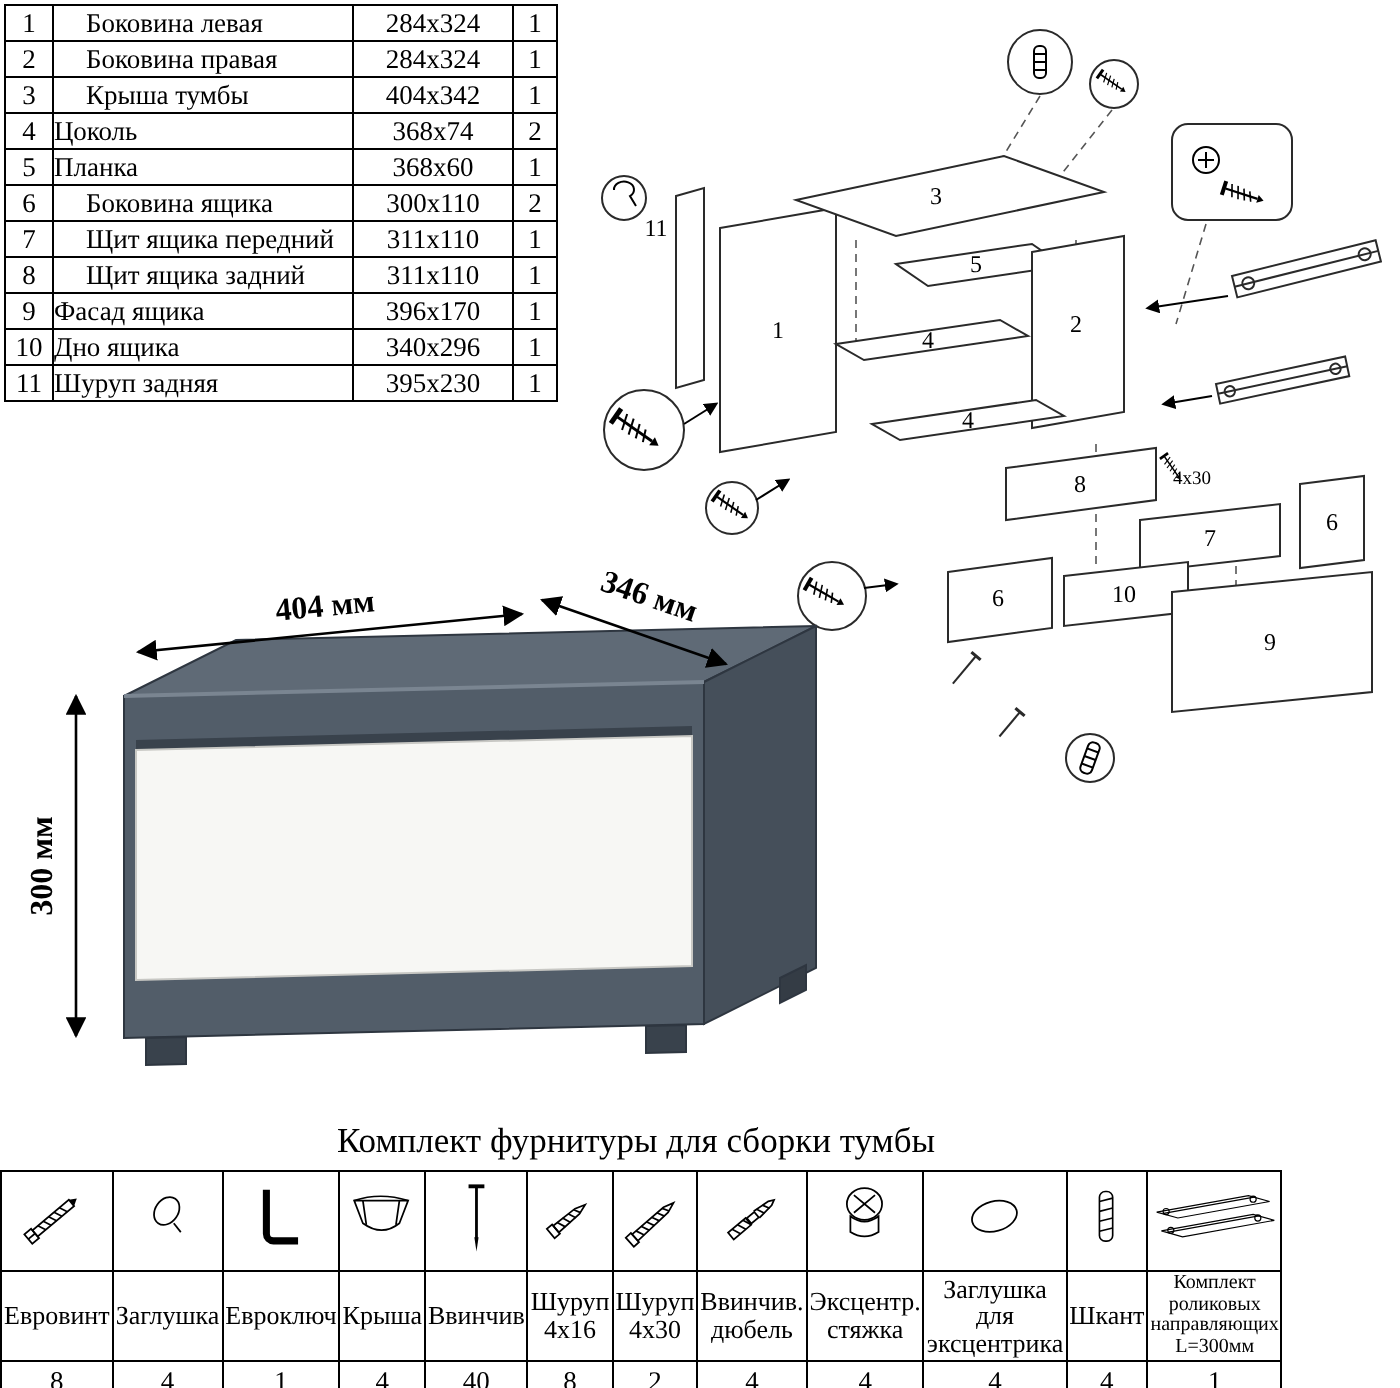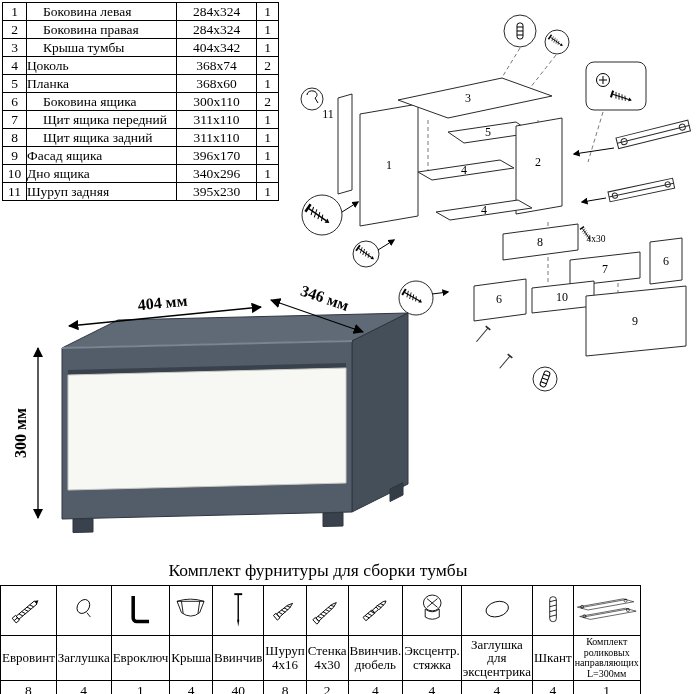"Стенка 4x30" td.hw-name { text: Стенка -> Шуруп }
